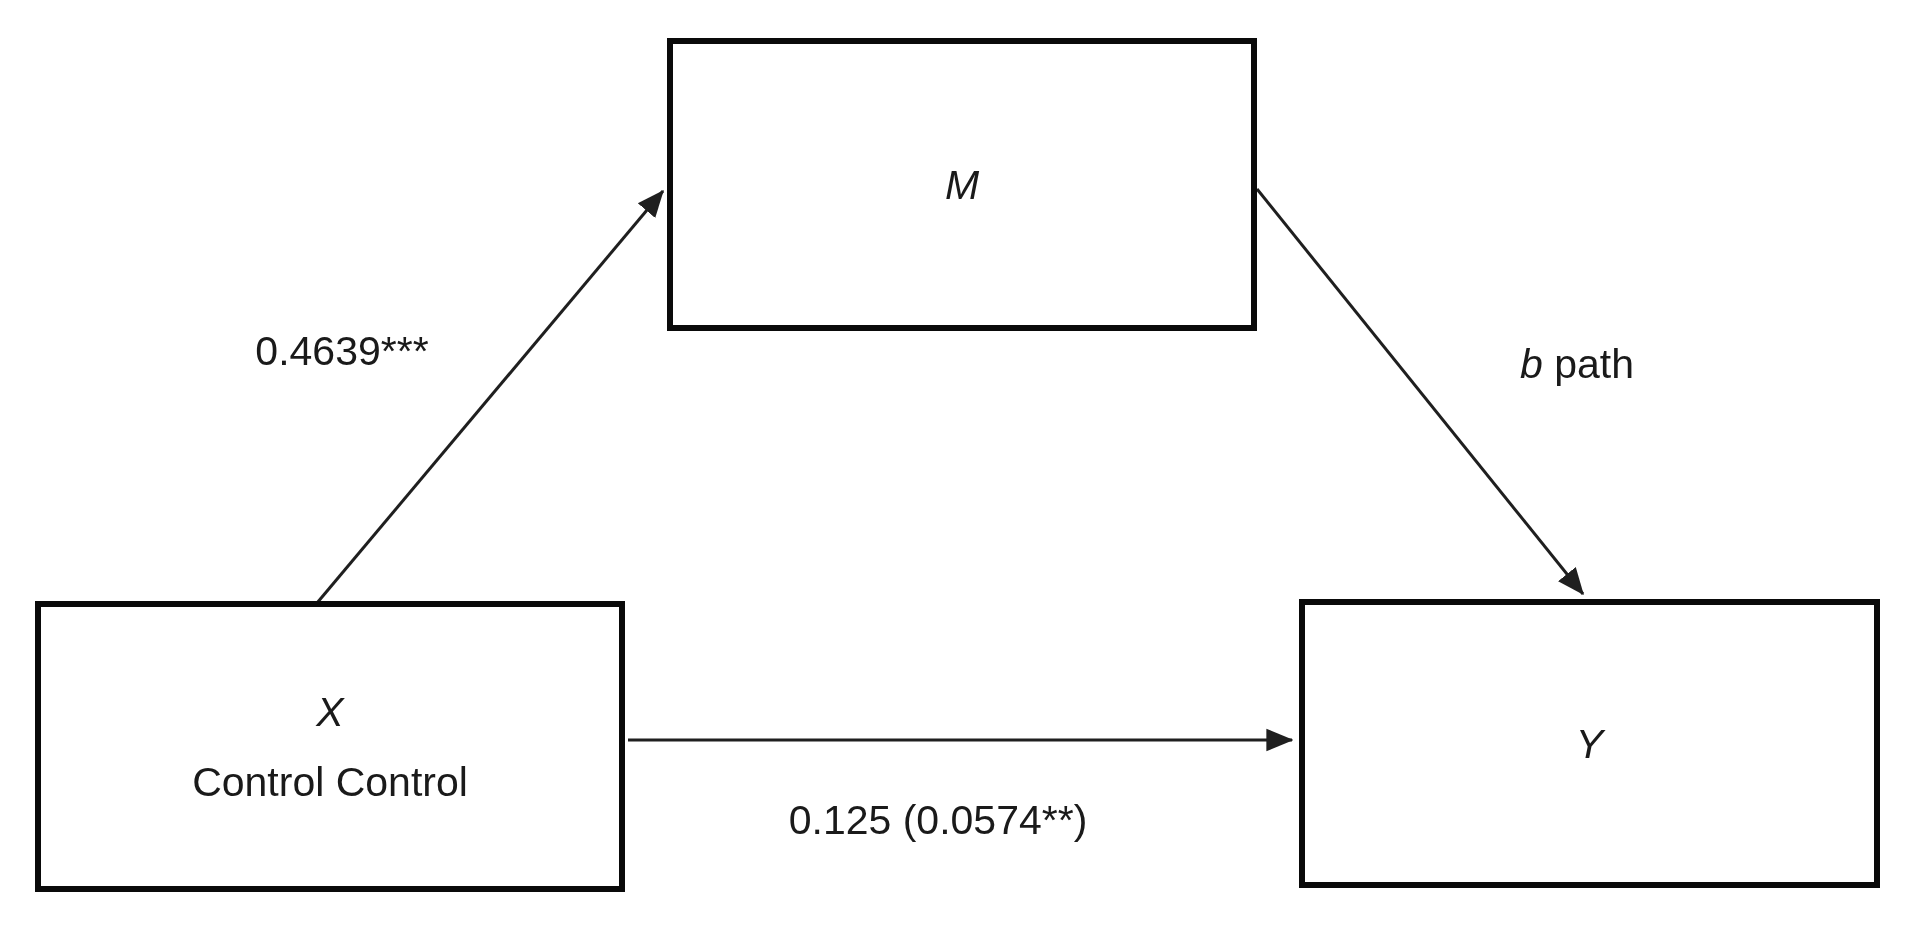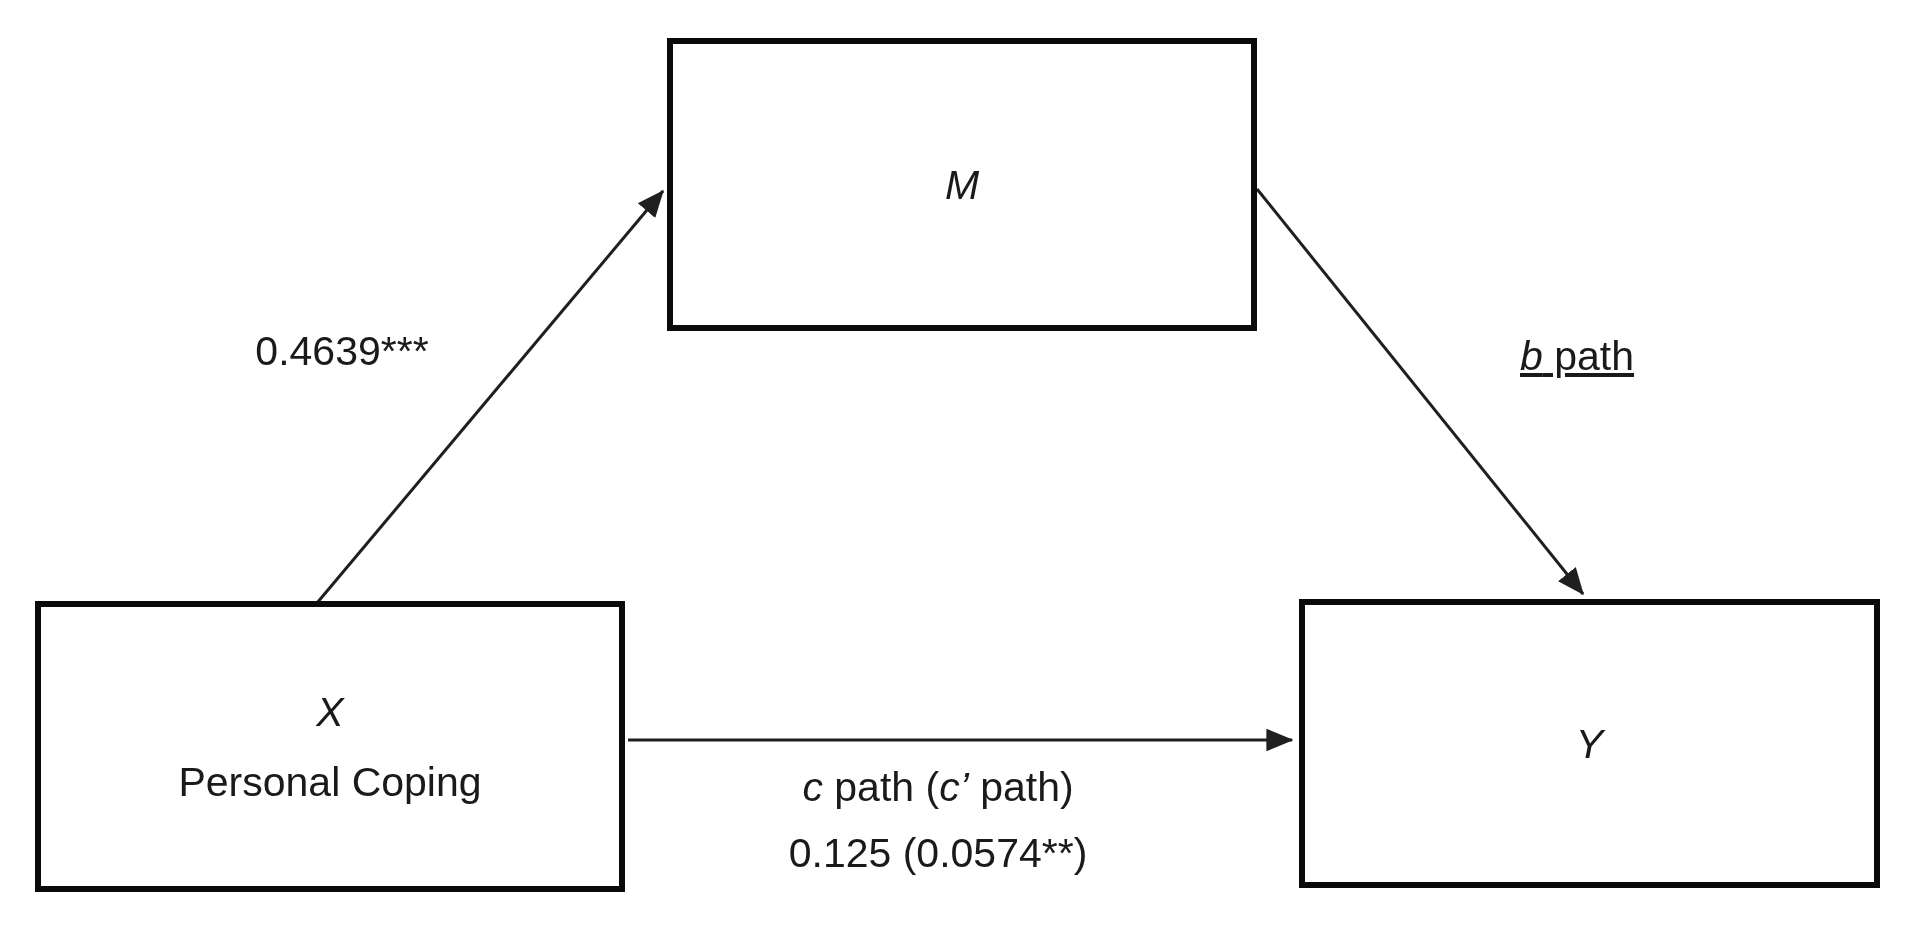"b path" #label-b { text-decoration: underline -> none; top: 356px -> 364px }
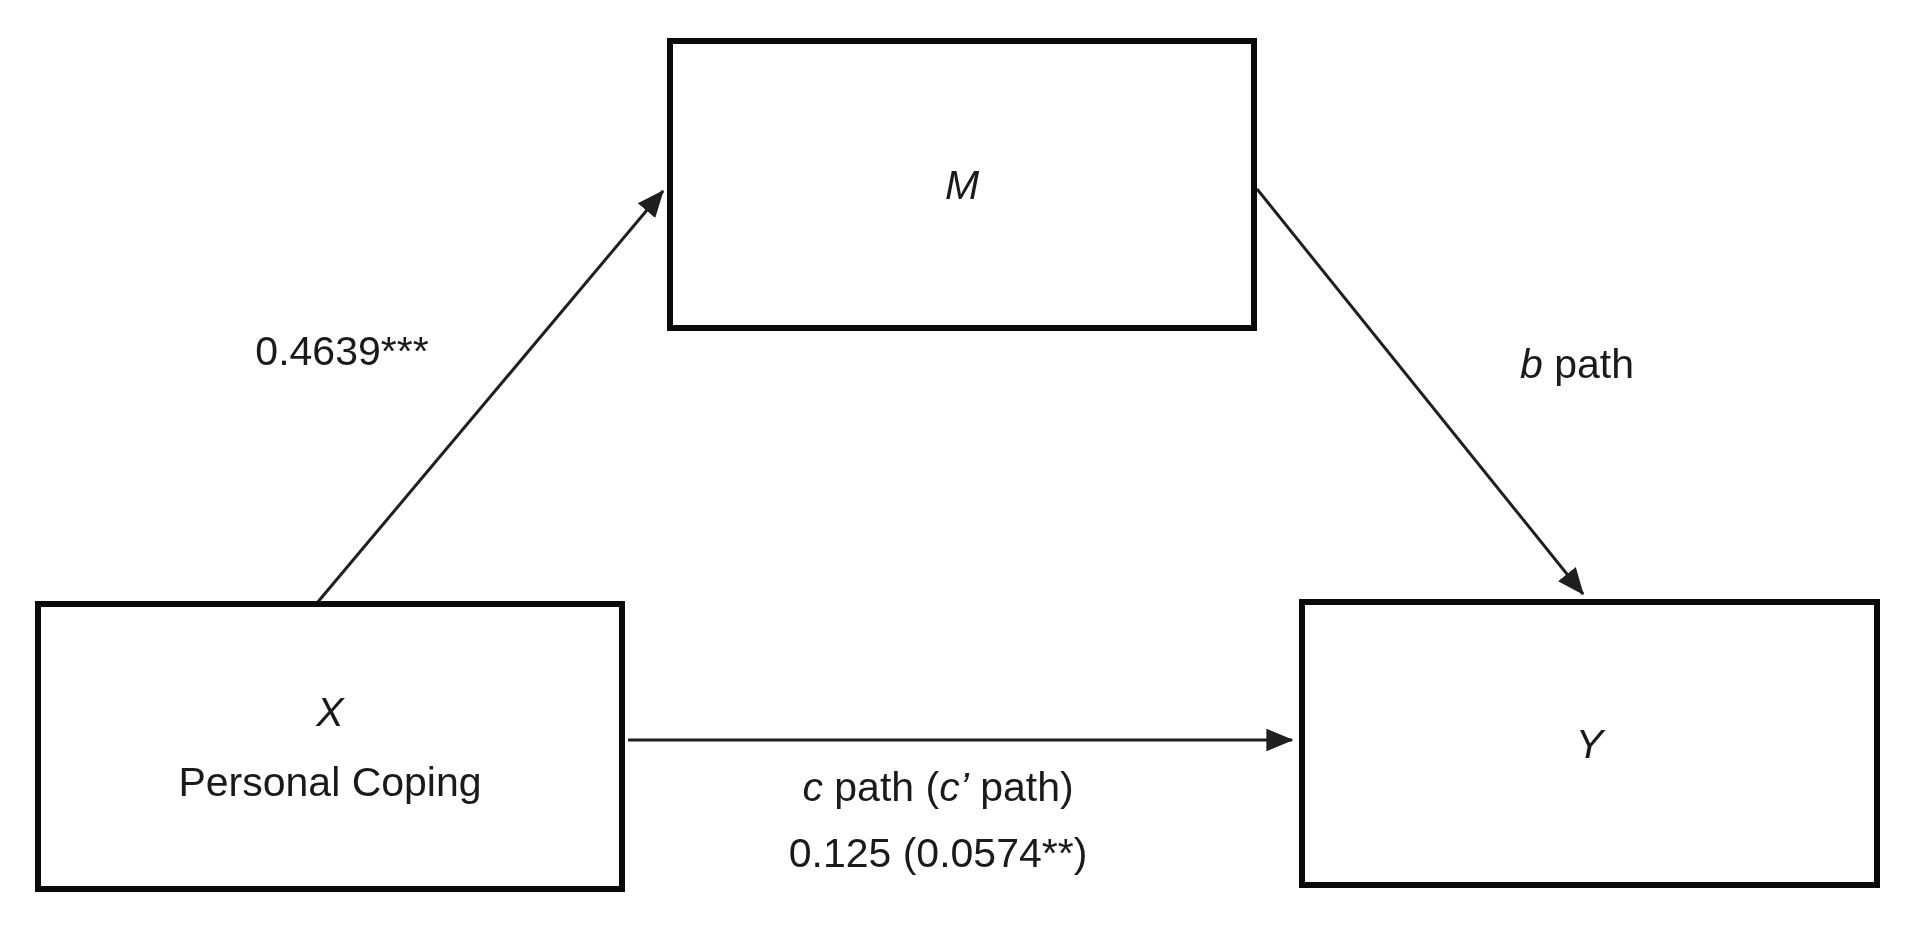"Personal Coping" span { text: Personal Coping -> Control Control }
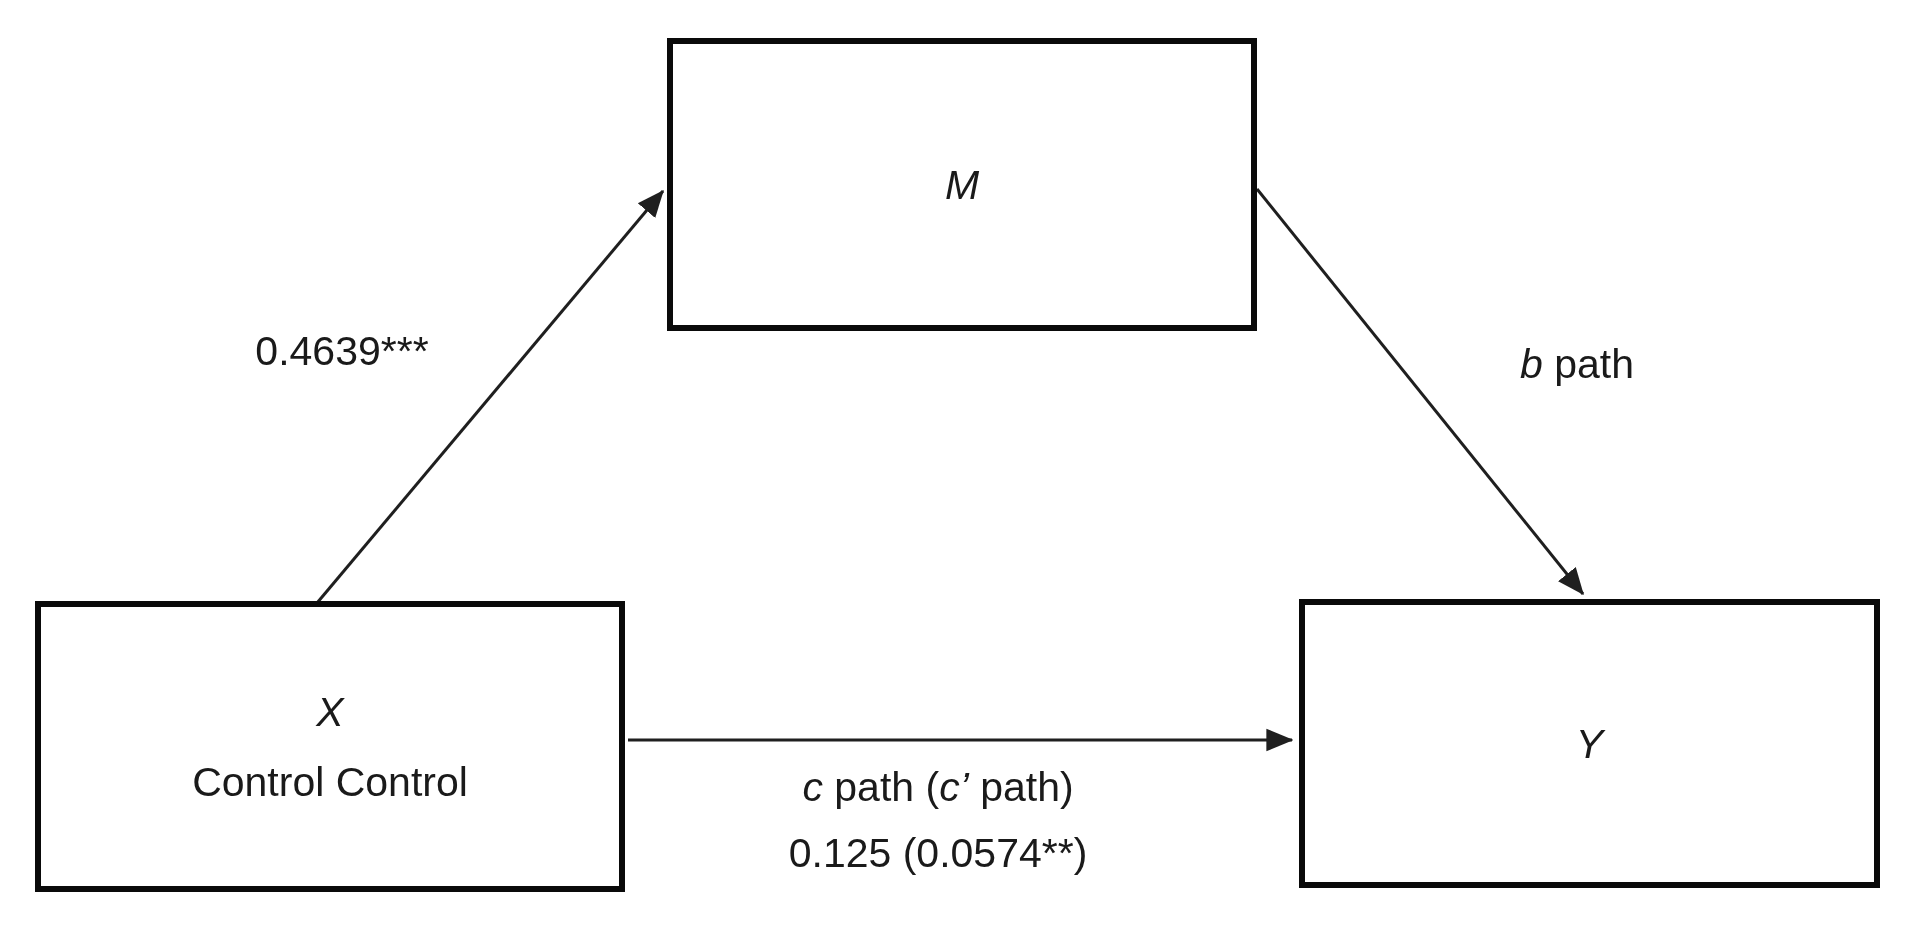"c path (c’ path)" div { html: <div><span>c</span><span> path (</span><span>c’</span><span> path)</span></div> -> none }
